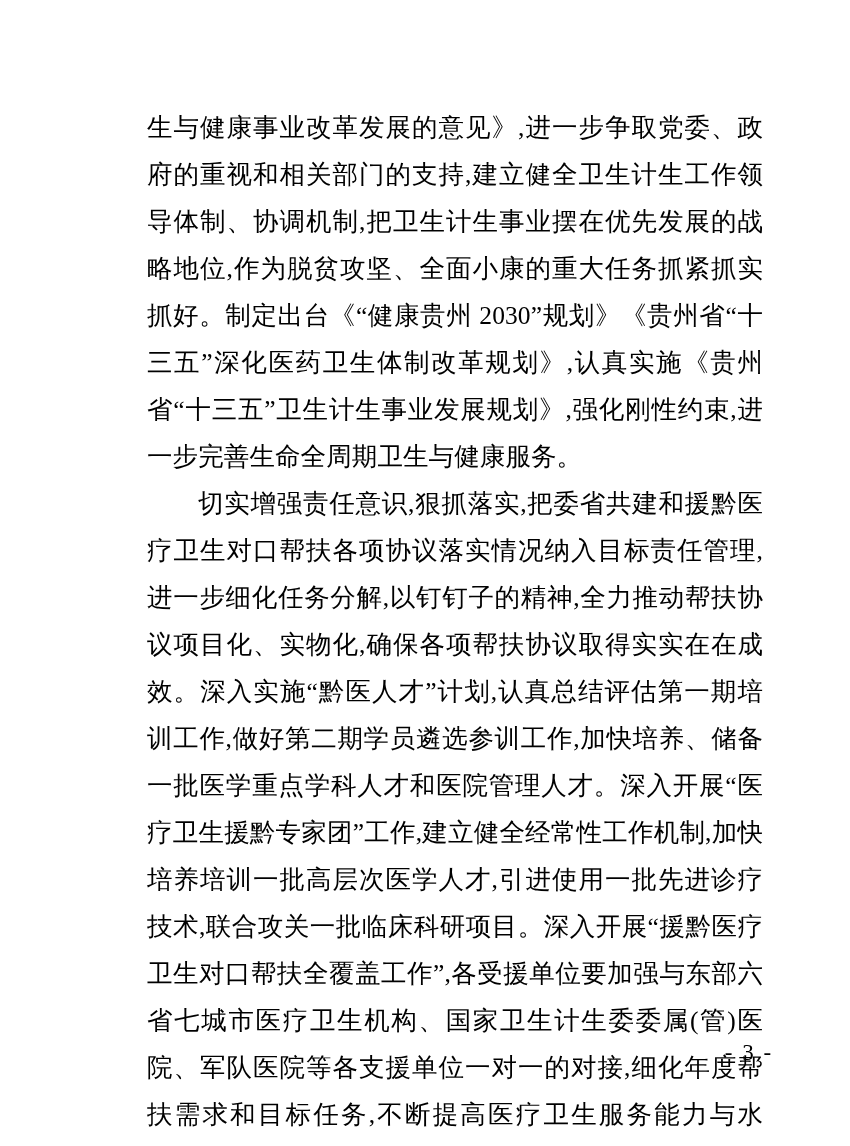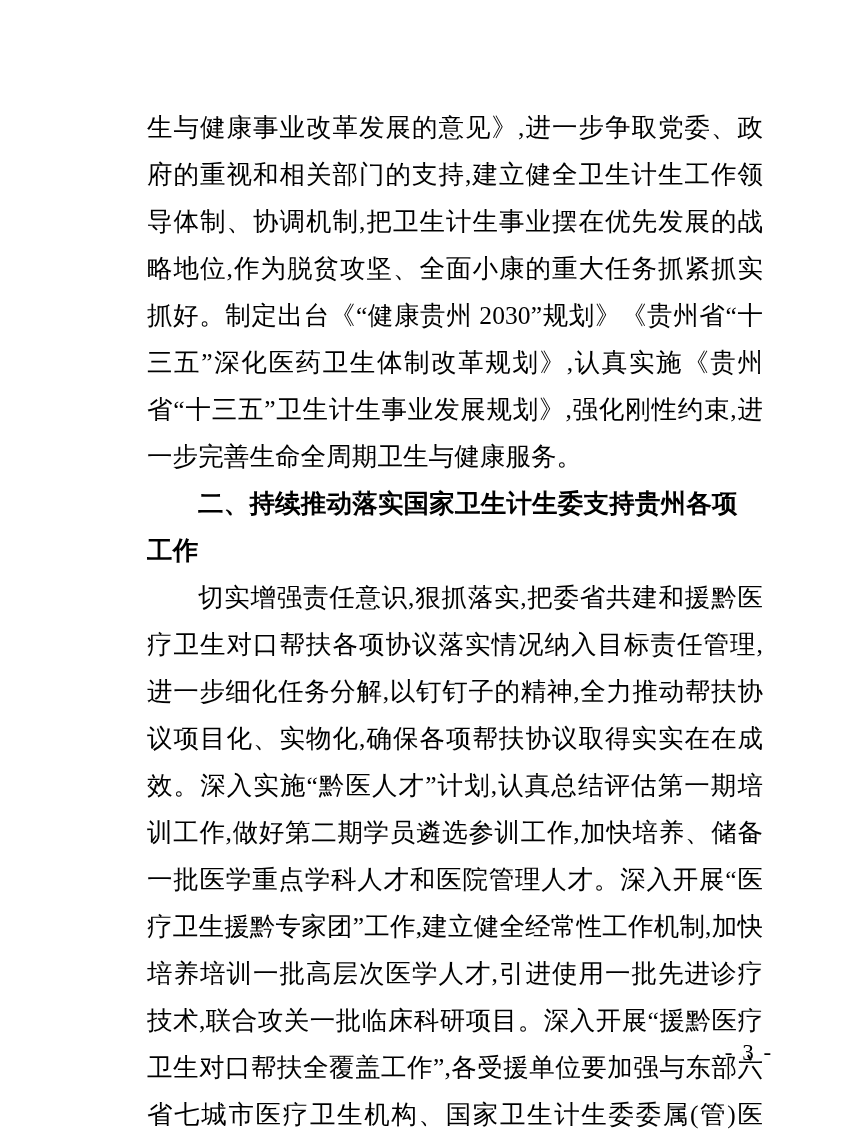"二、持续推动落实国家卫生计生委支持贵州各项工作" p.heading { html: <p>二、持续推动落实国家卫生计生委支持贵州各项工作</p> -> none }
